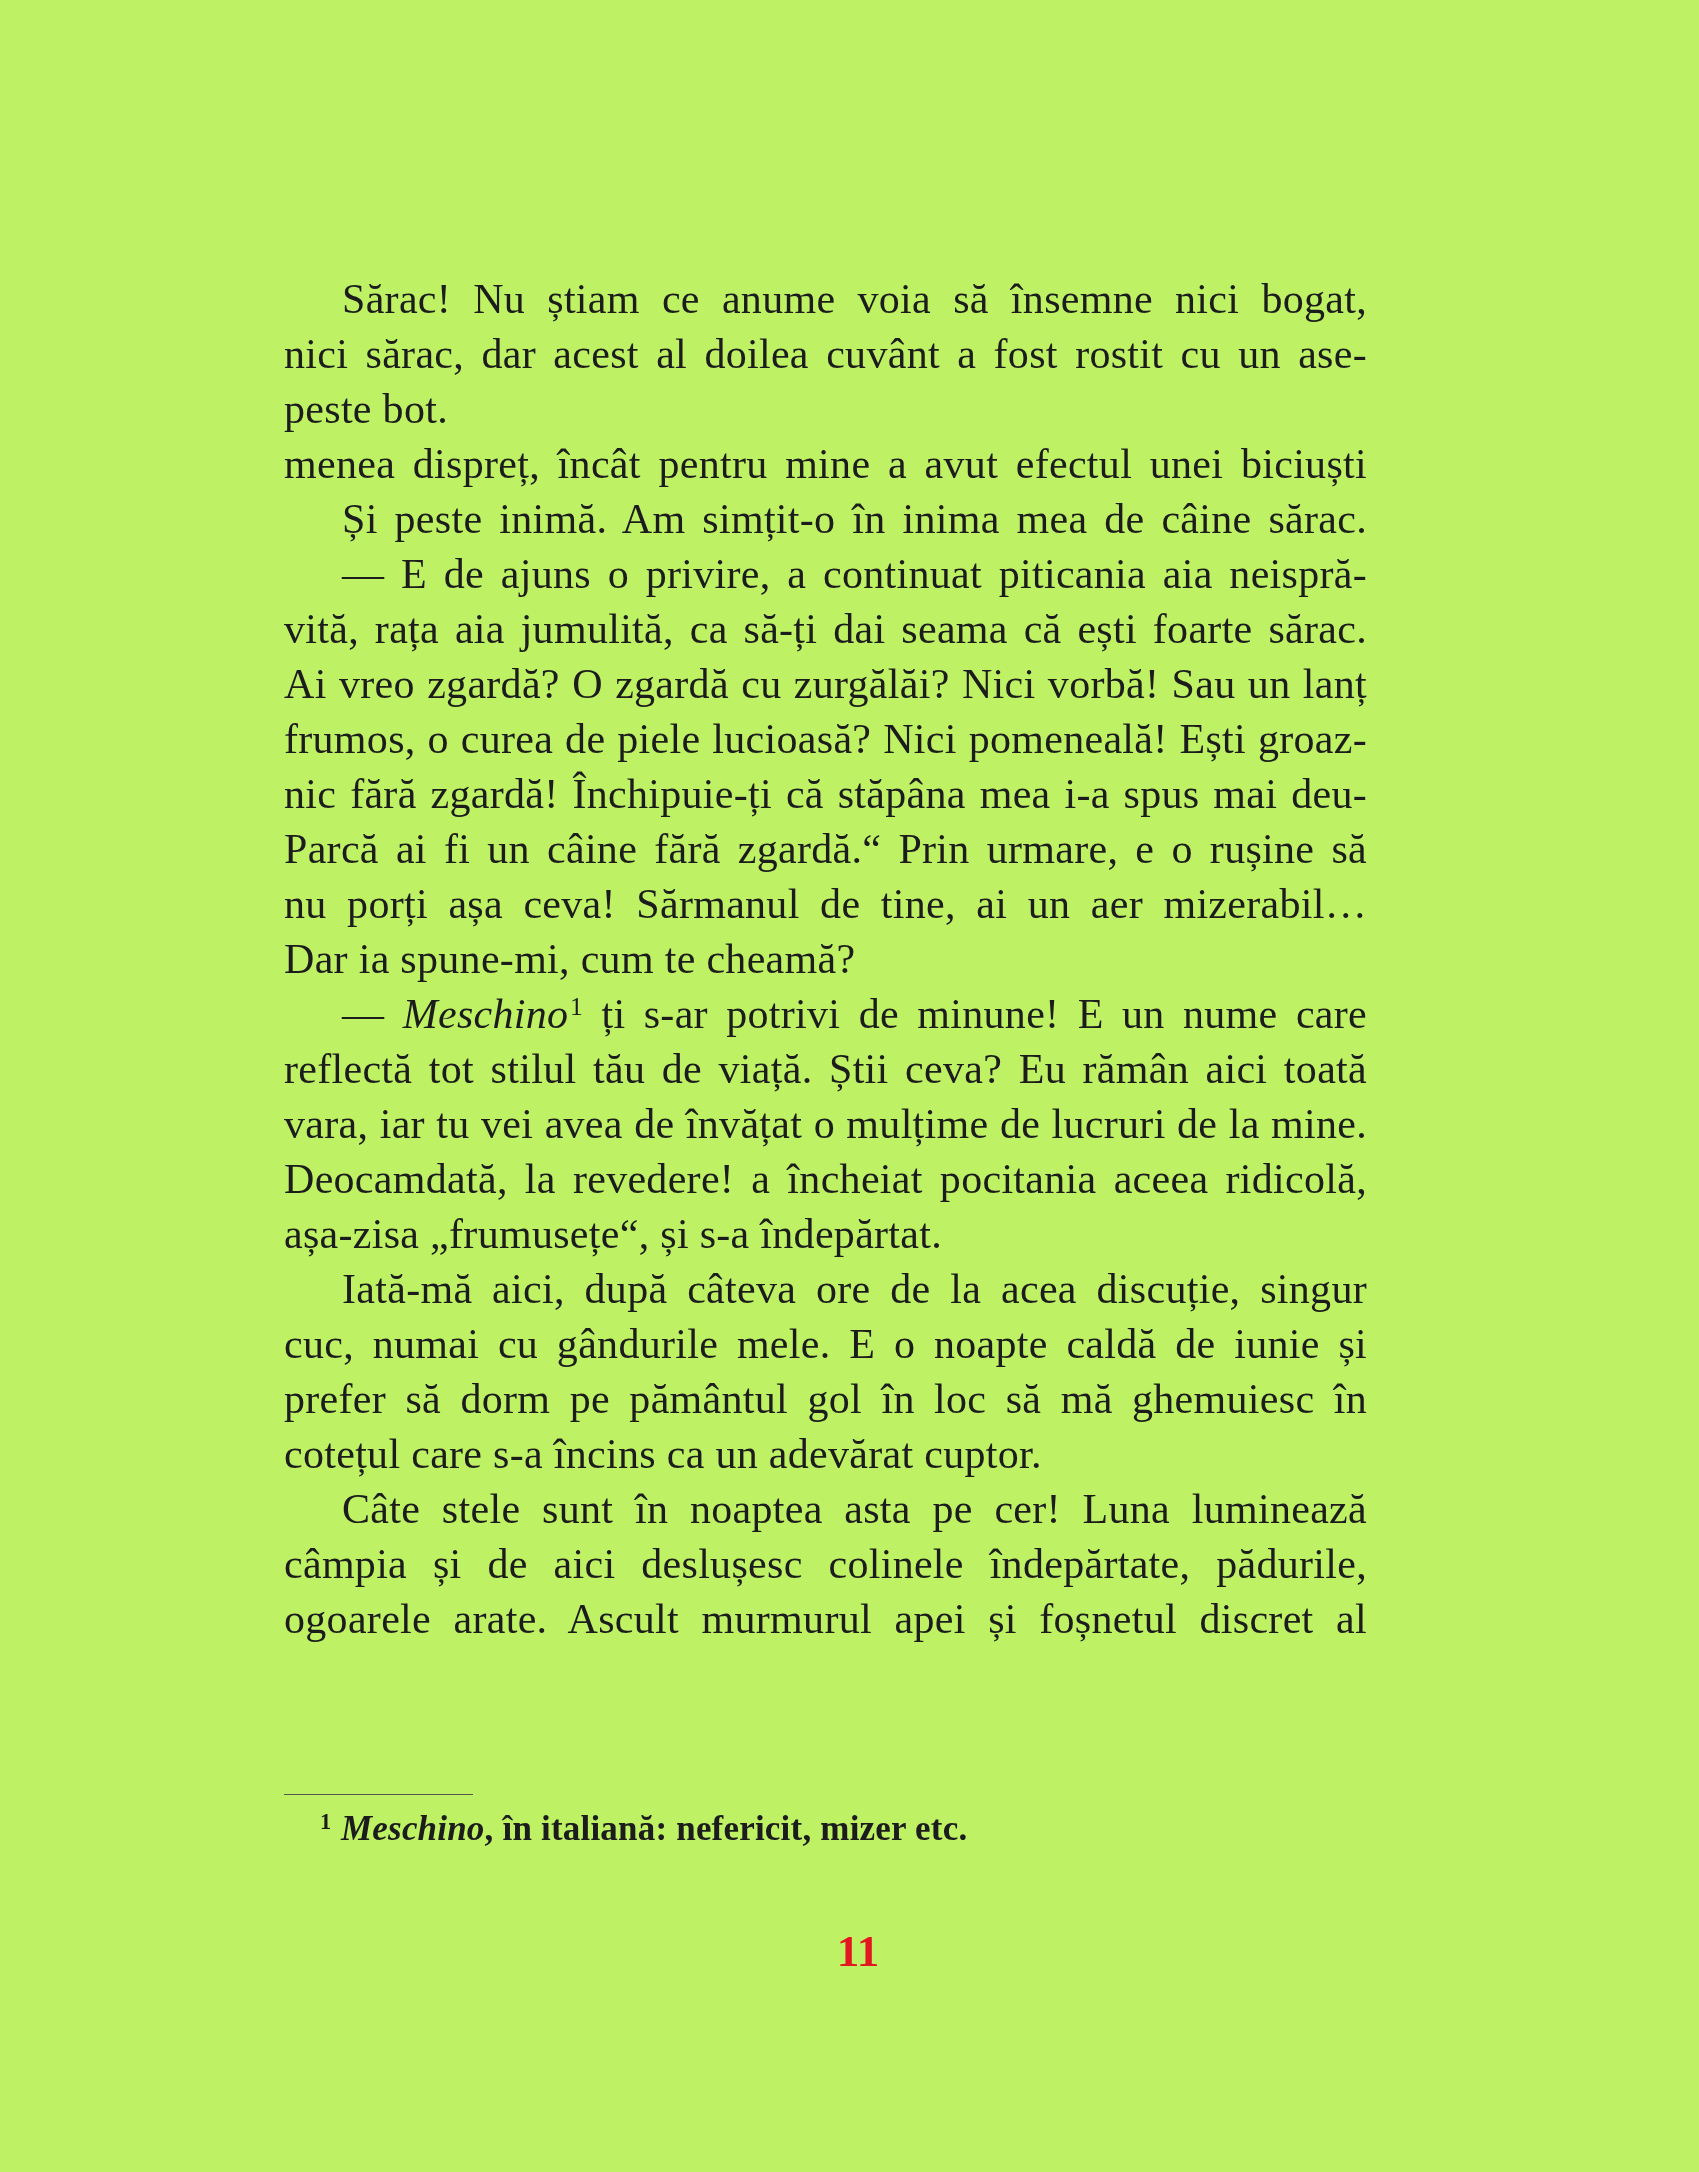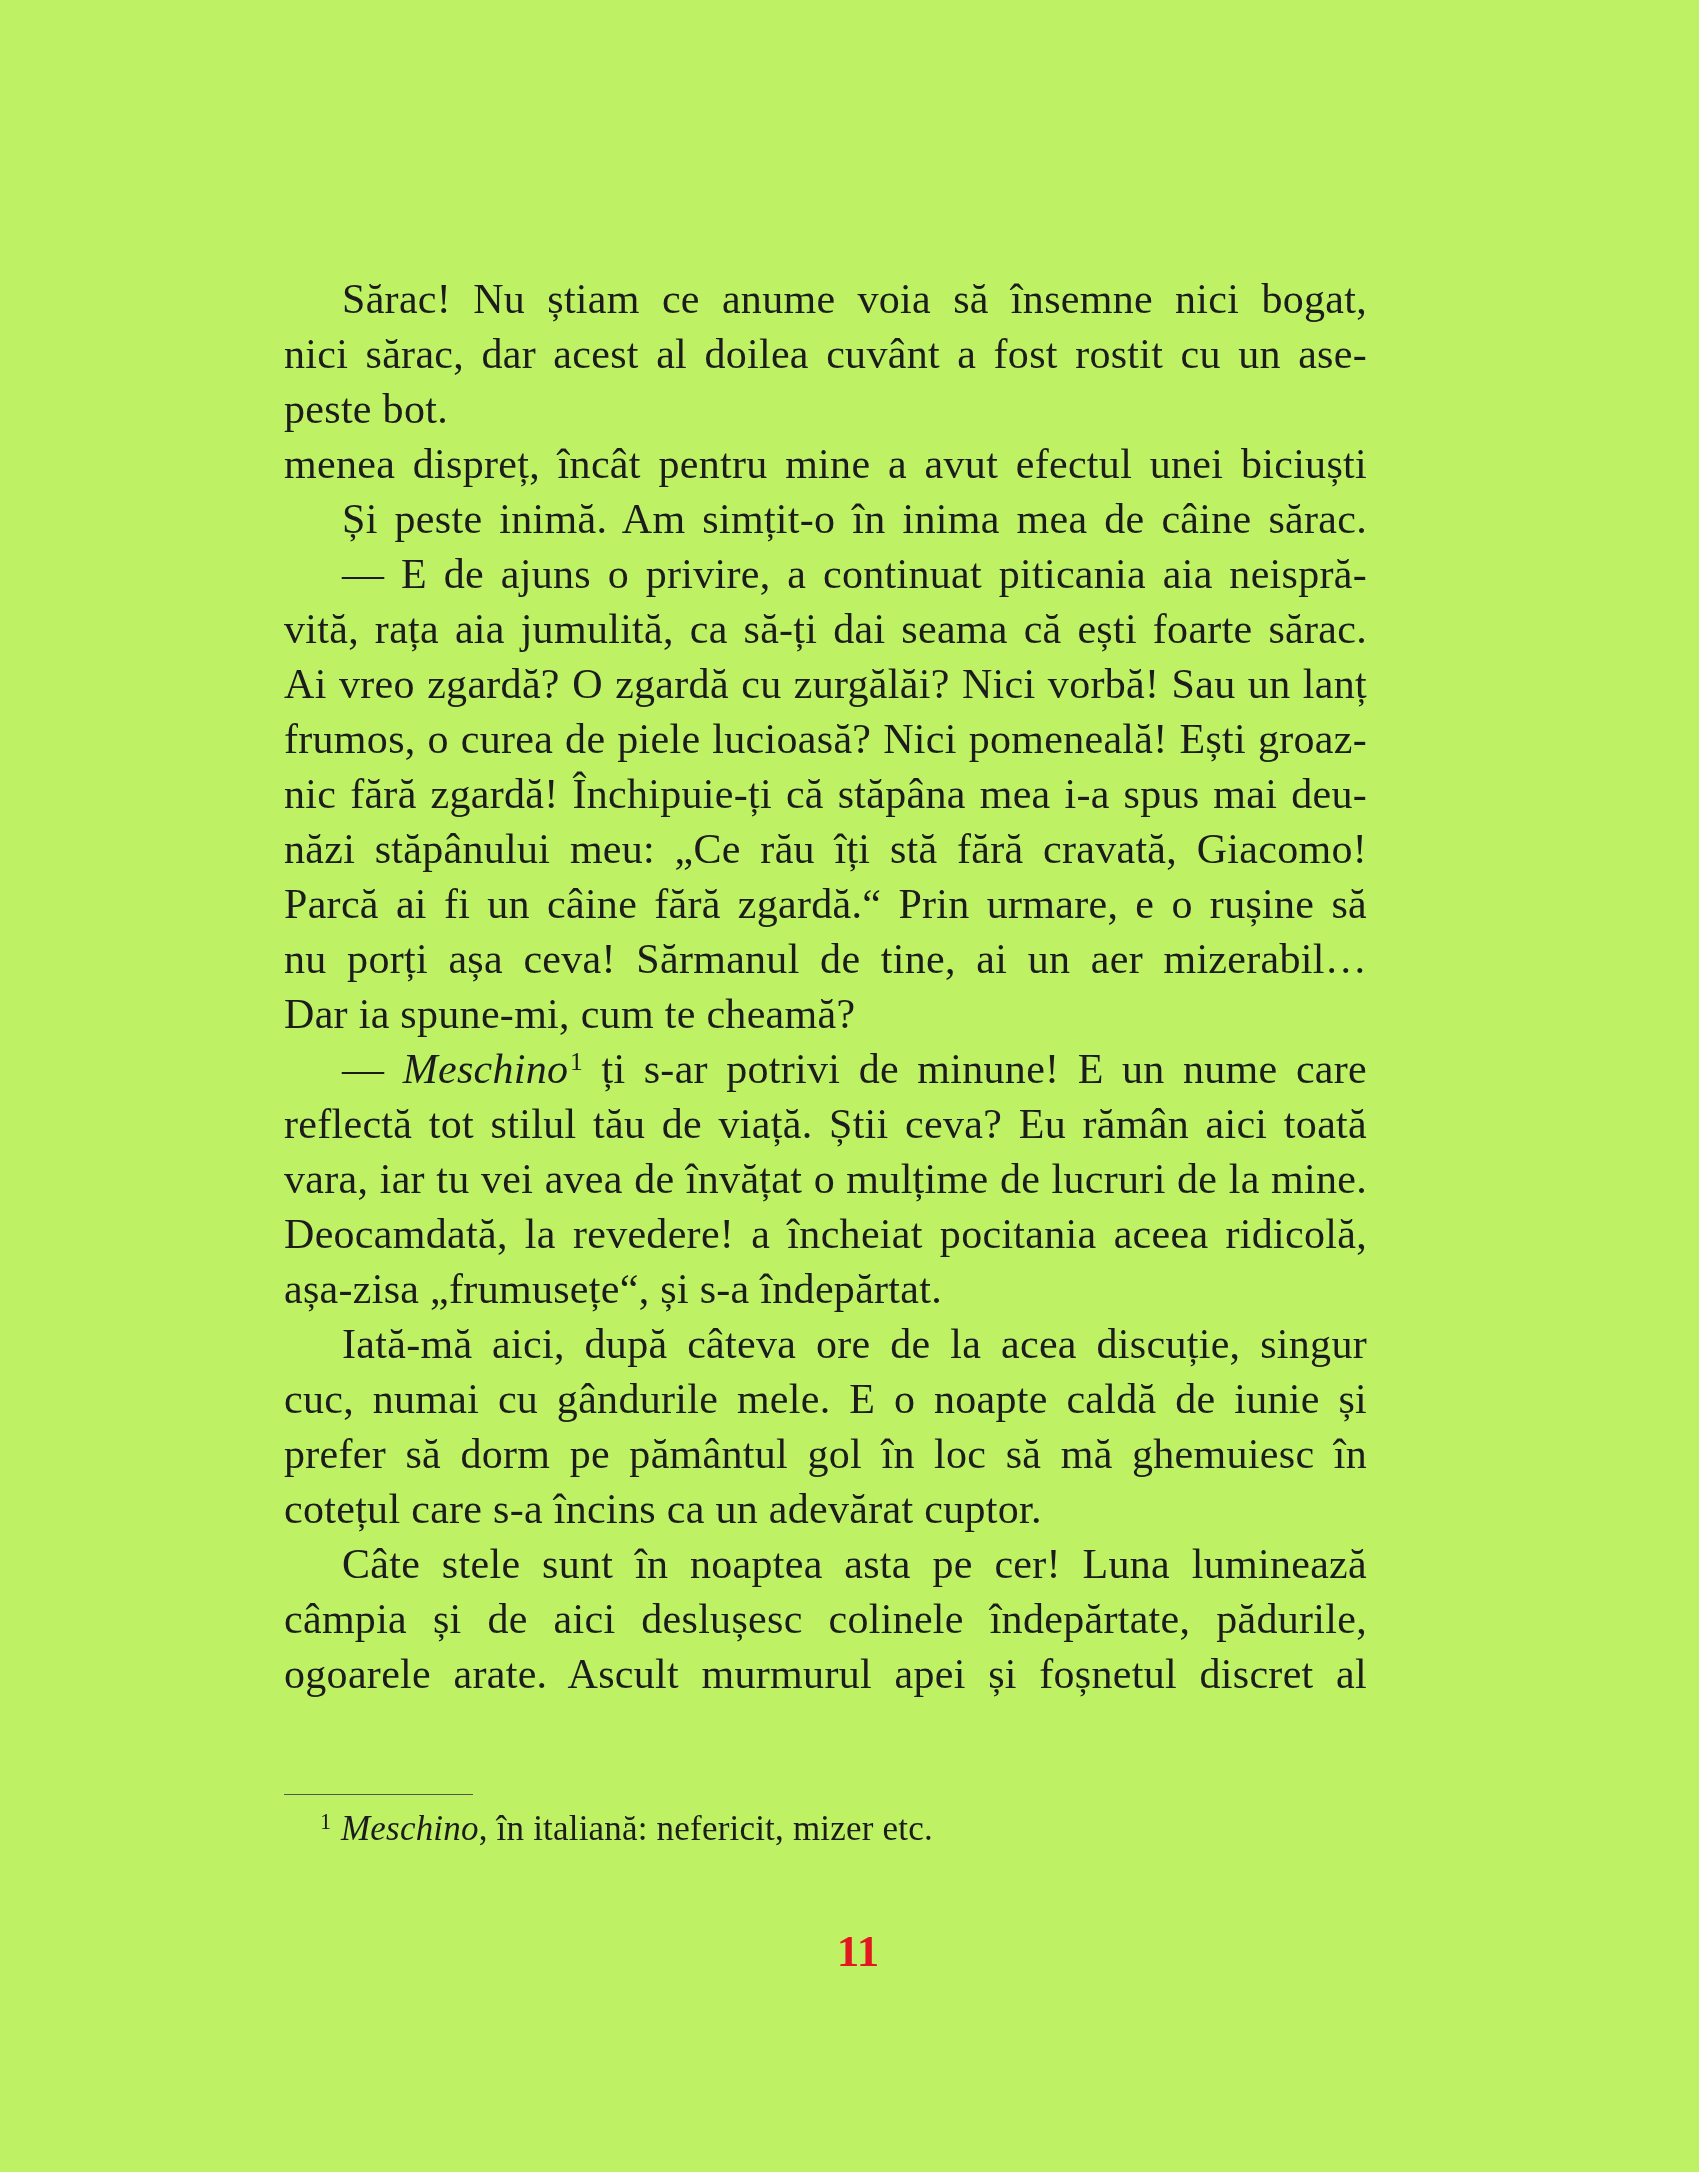"năzi stăpânului meu: „Ce rău" div.line { html: <div>năzi stăpânului meu: „Ce rău îți stă fără cravată, Giacomo!</div> -> none }
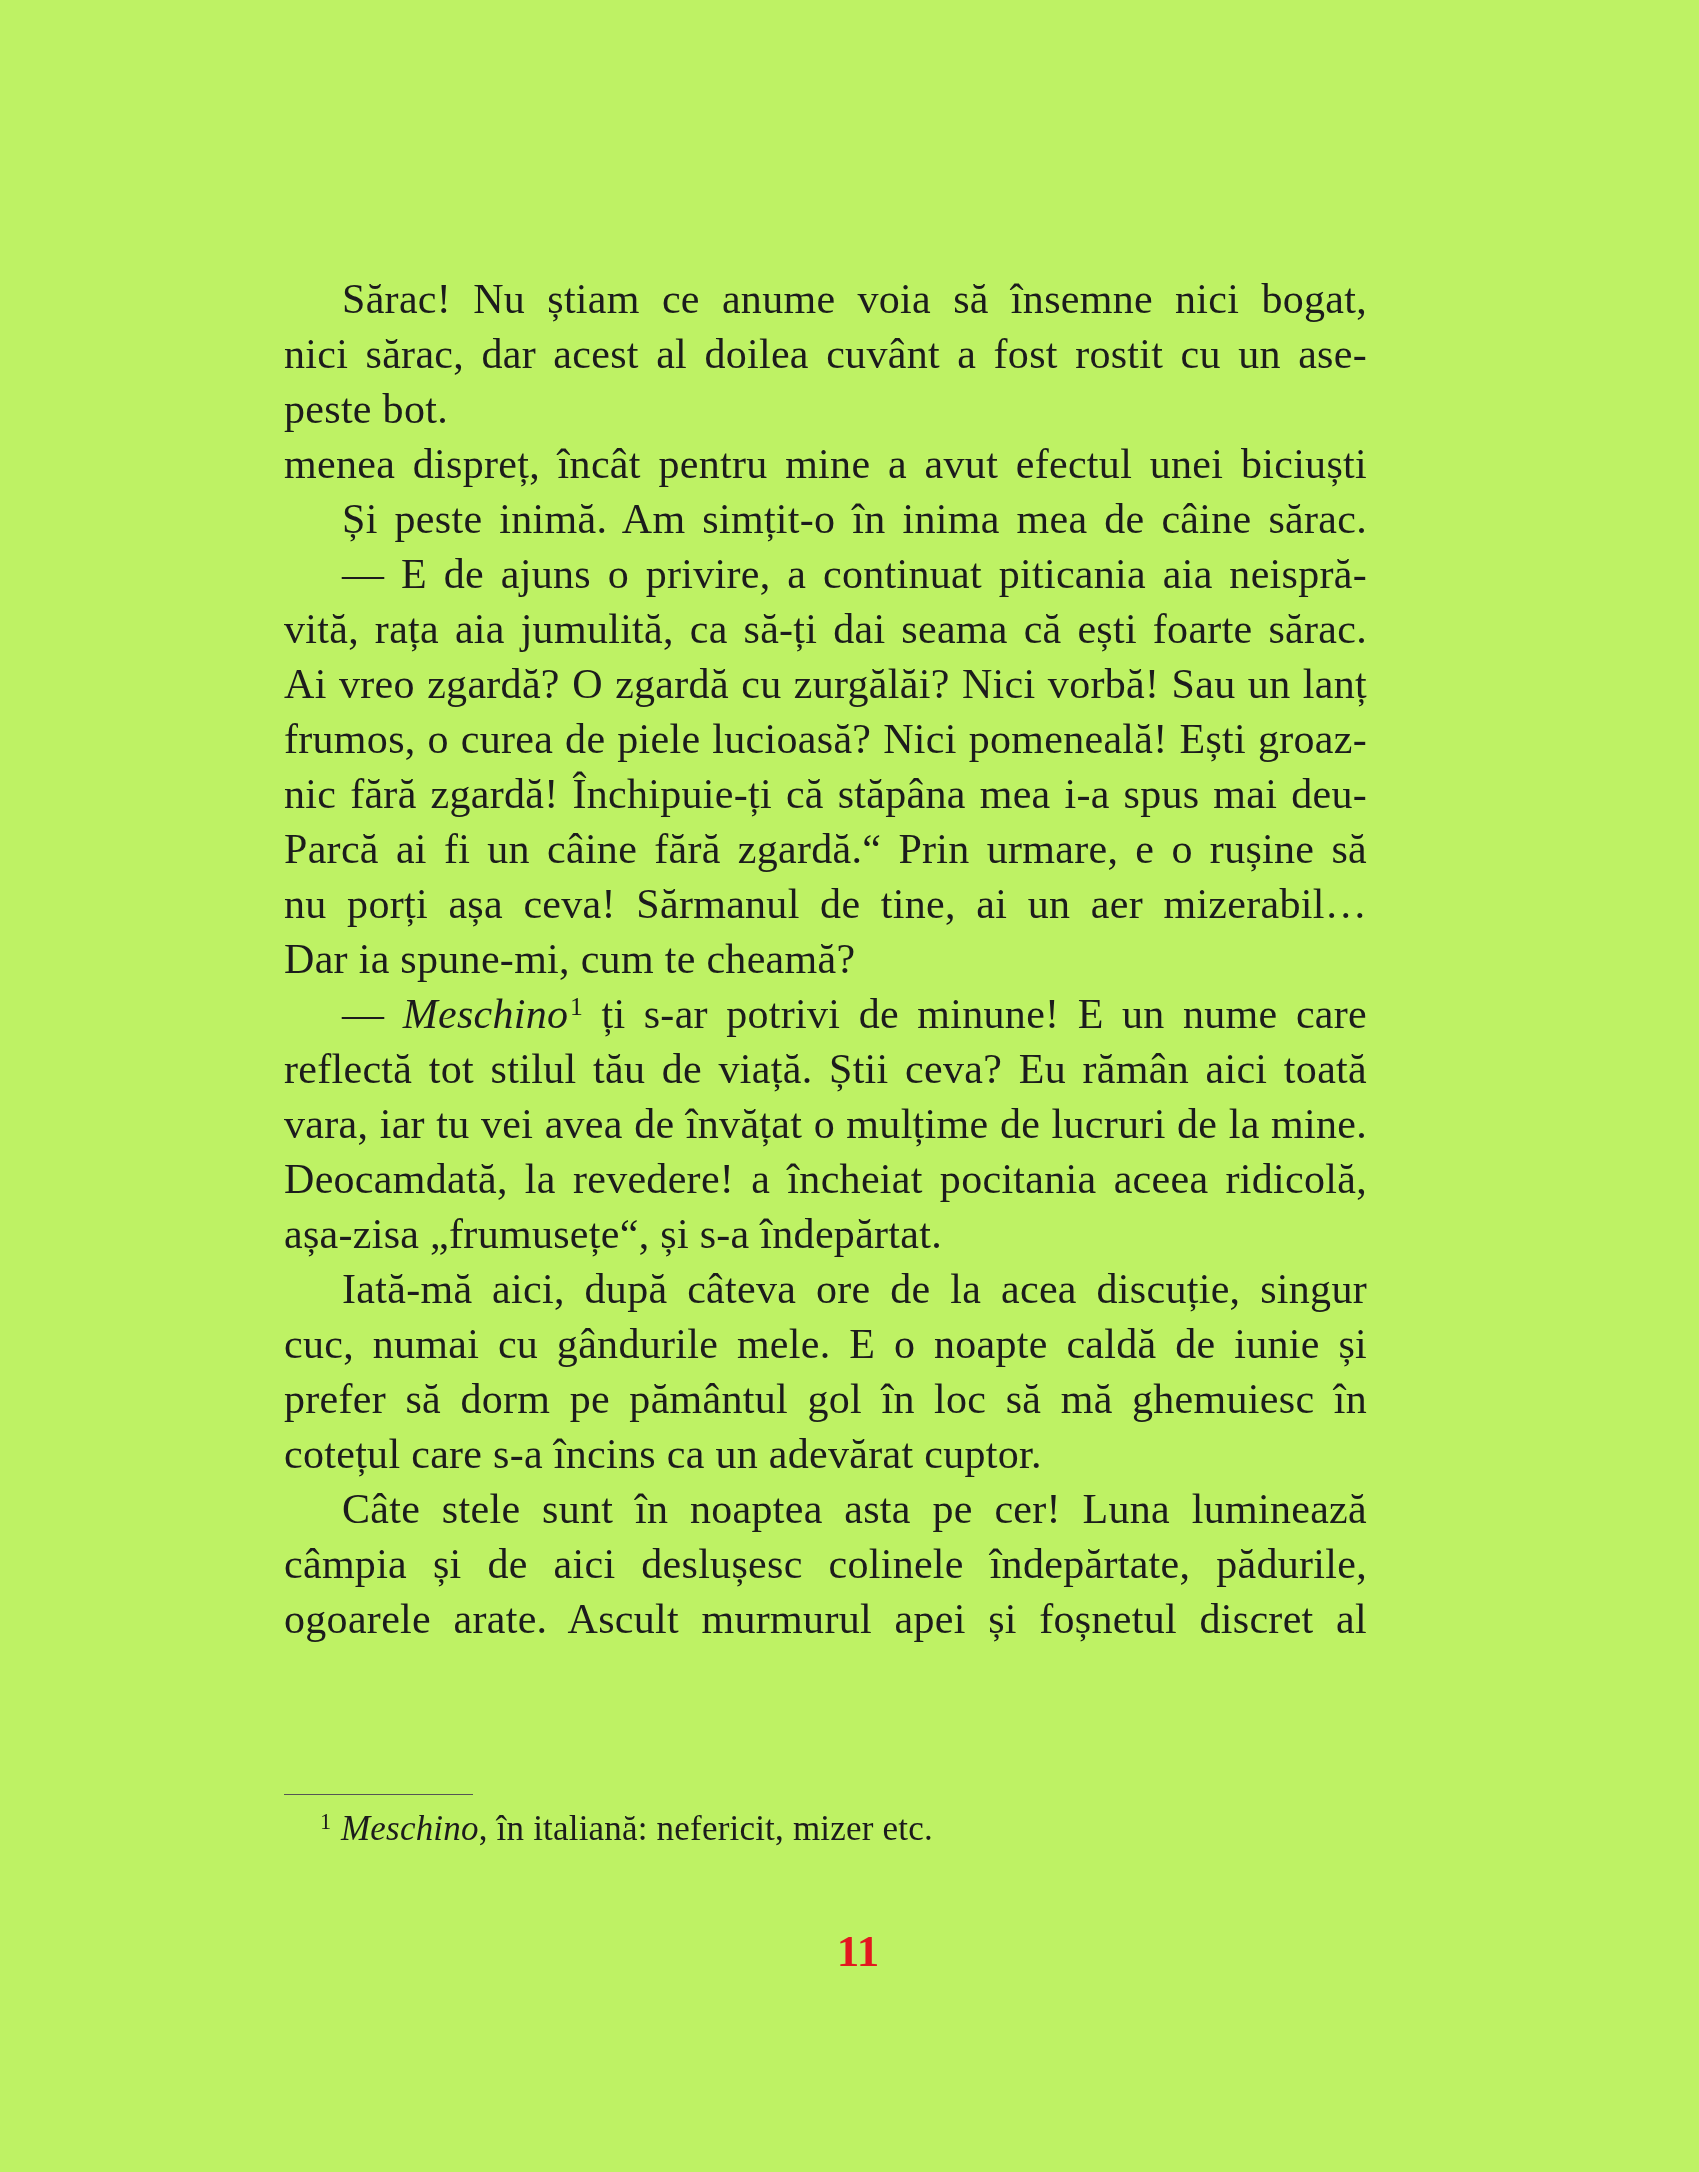"1 Meschino, în italiană: nefericit," .footnote { font-weight: none -> bold }
